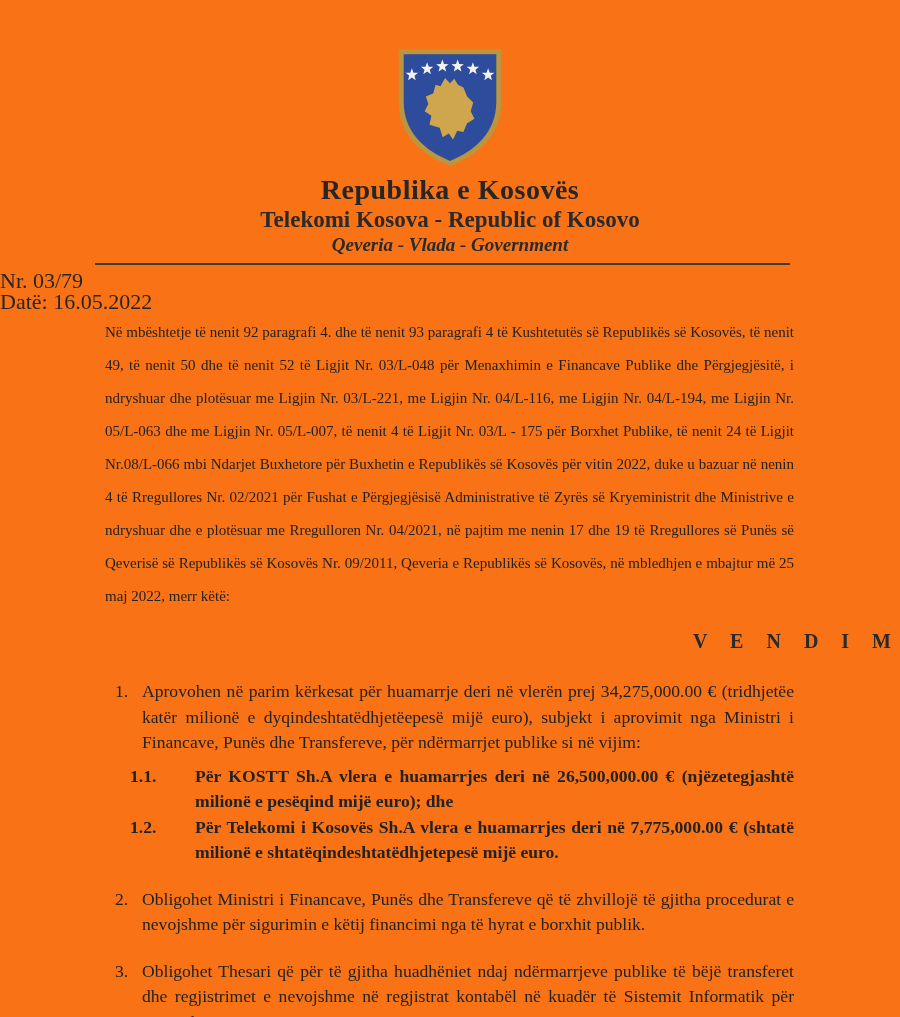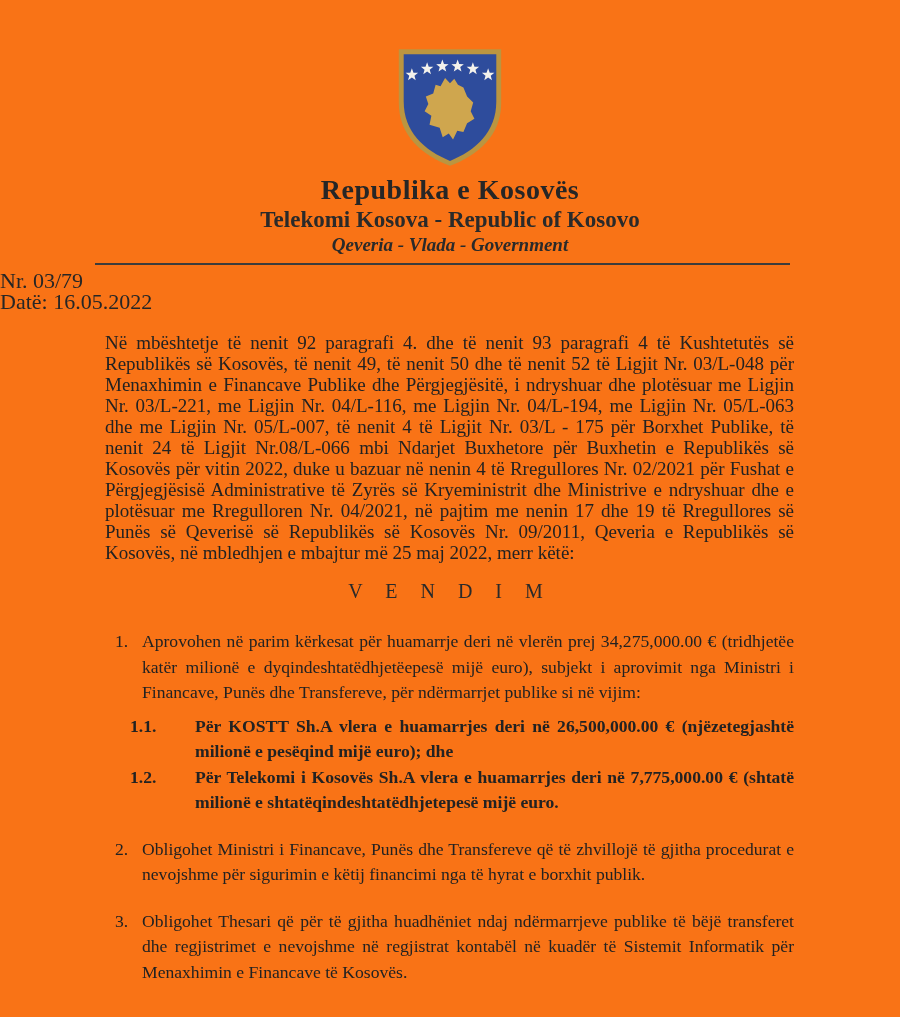"Në mbështetje të nenit 92" .preamble { font-size: 19px -> 15px; line-height: 21px -> 33px; margin: 20px 106px 0 105px -> 4px 106px 0 105px }
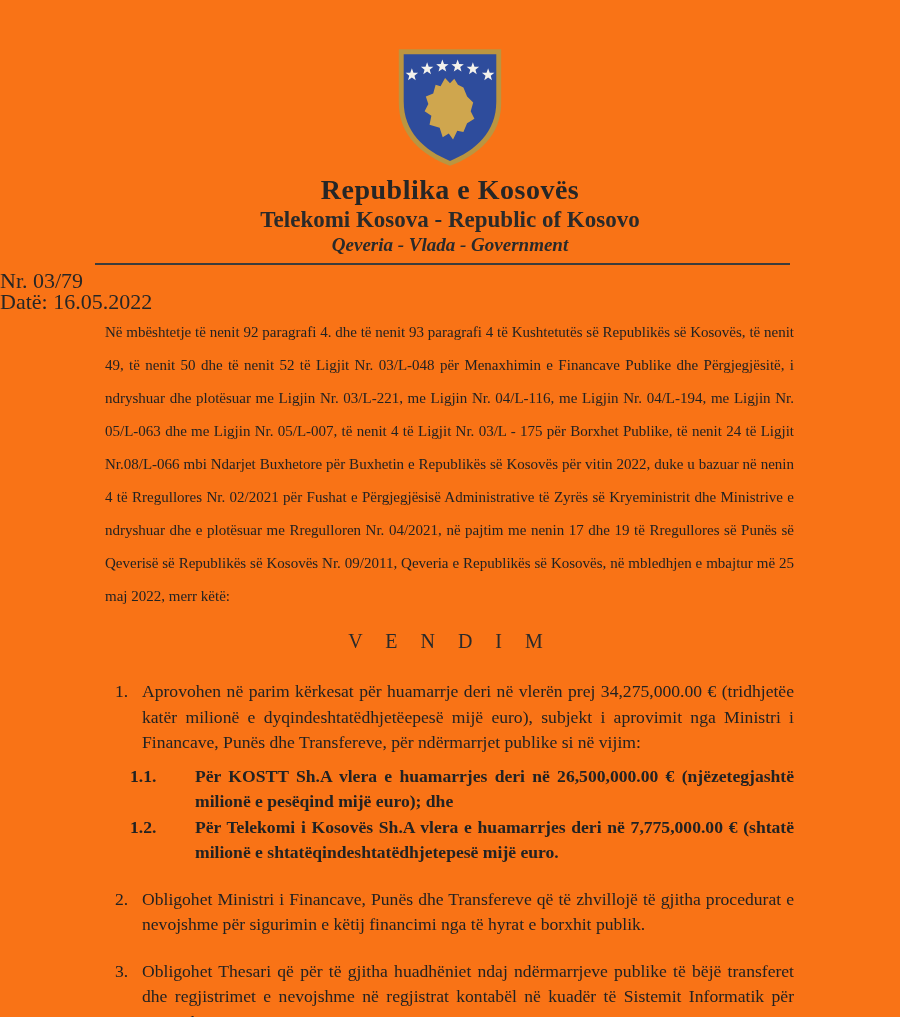"V E N D I" .vendim { font-weight: normal -> bold; text-align: center -> right }
